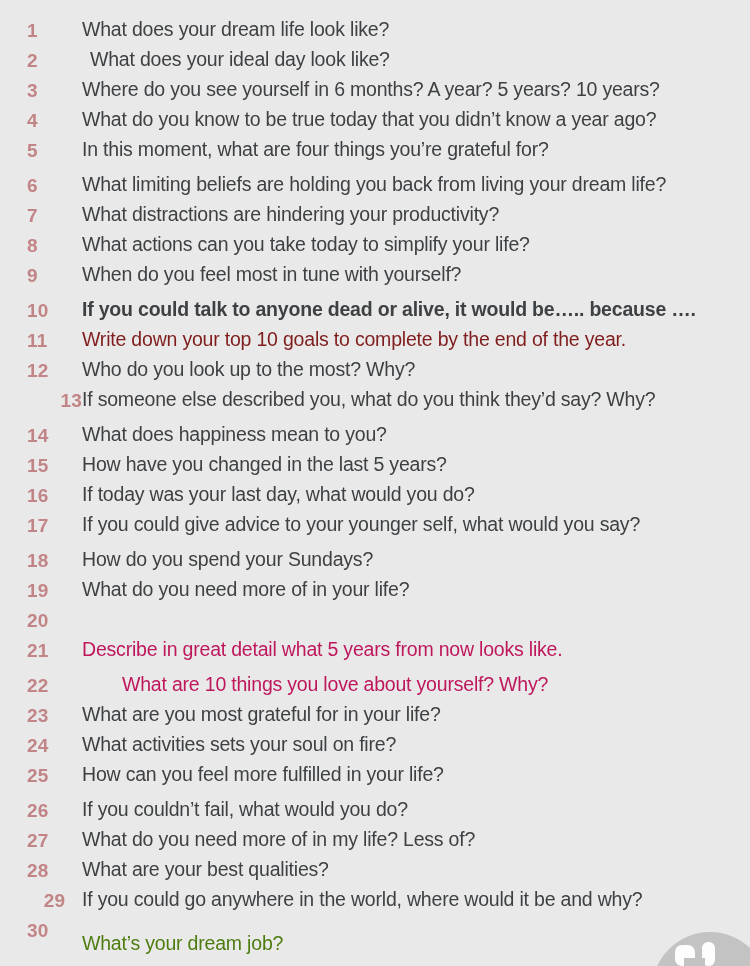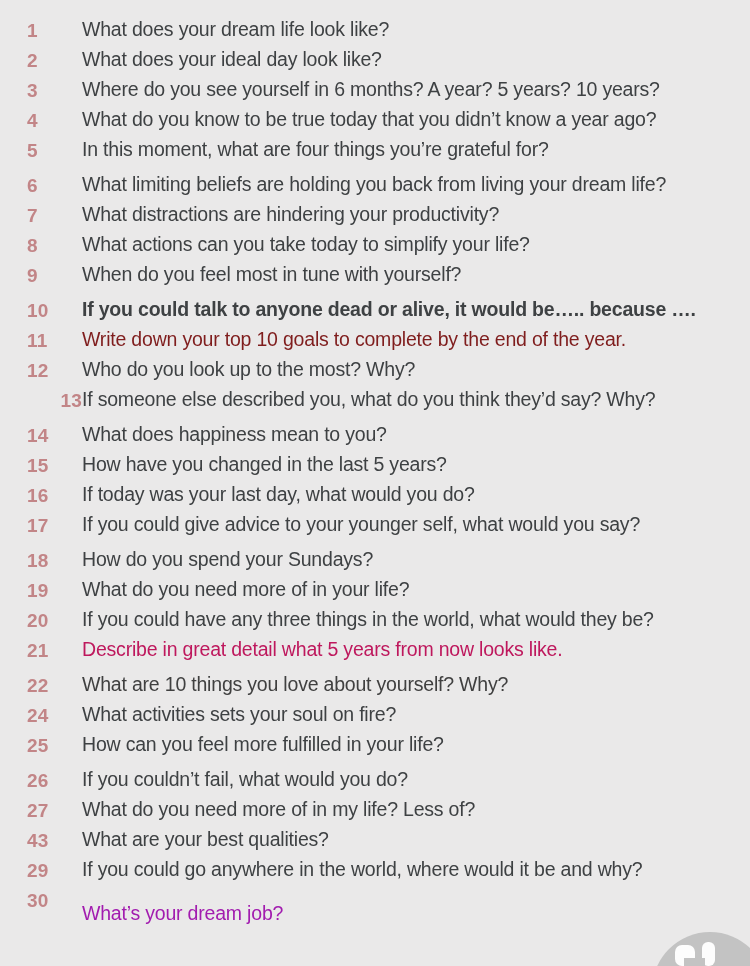"What does your ideal day" span.q { margin-left: none -> 8px }
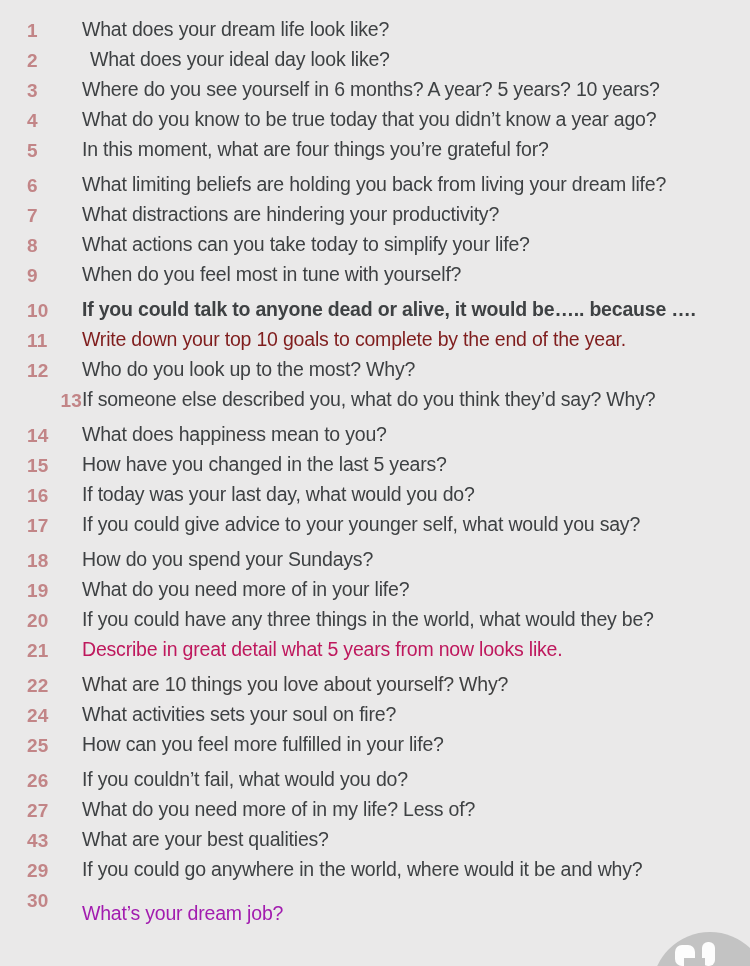"If you could have any" span.q { html: <span>If you could have any three things in the world, what would they be?</span> -> none }
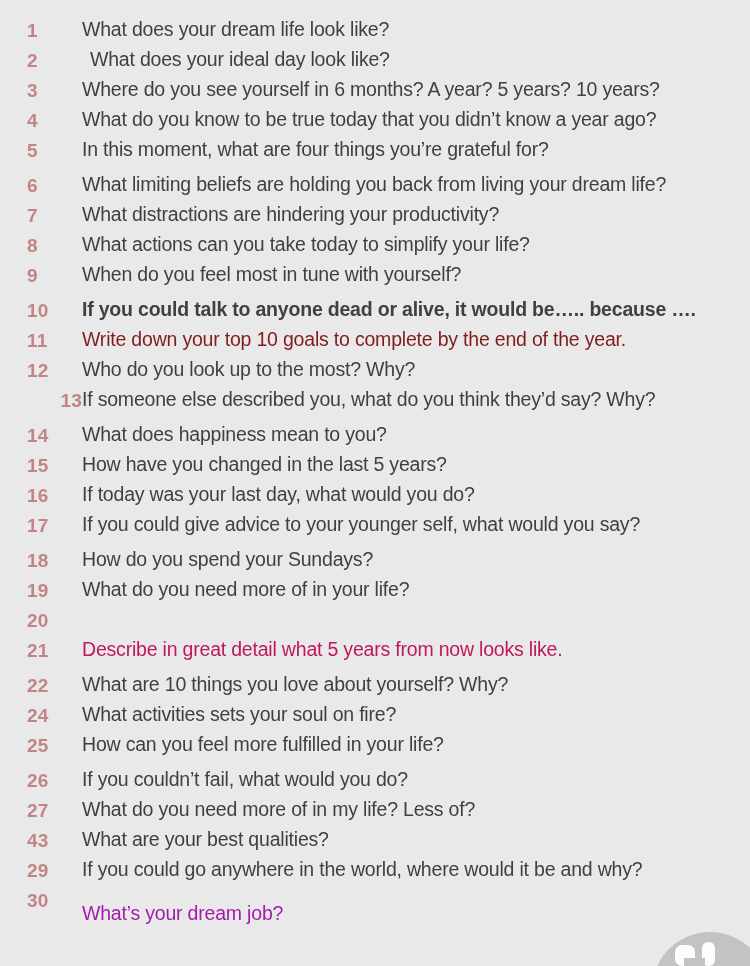"What are 10 things you" span.q { color: #404040 -> #be185d; margin-left: none -> 40px }
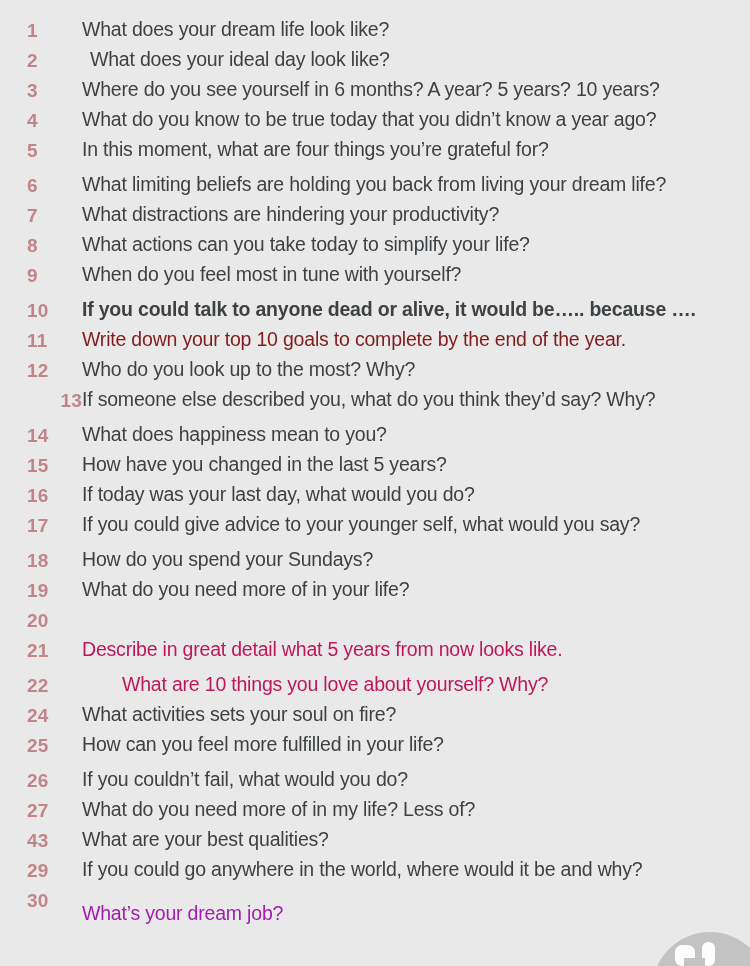"23" div.row { html: none -> <div> <span>23</span> <span>What are you most grateful for in your life?</span> </div> }
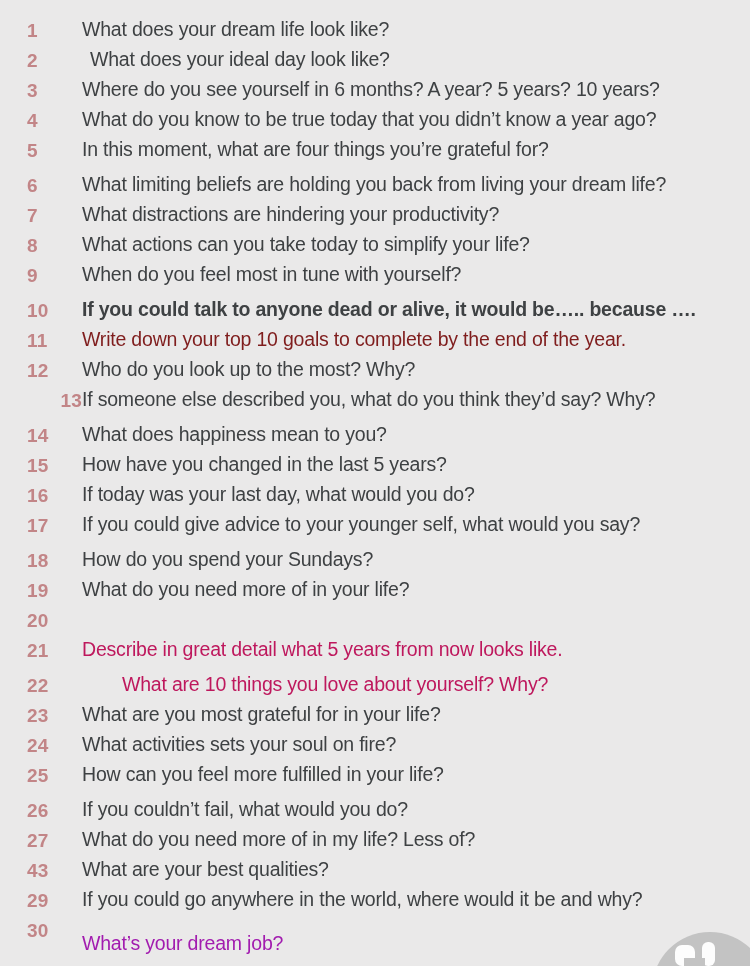"43" span.num { text: 43 -> 28 }
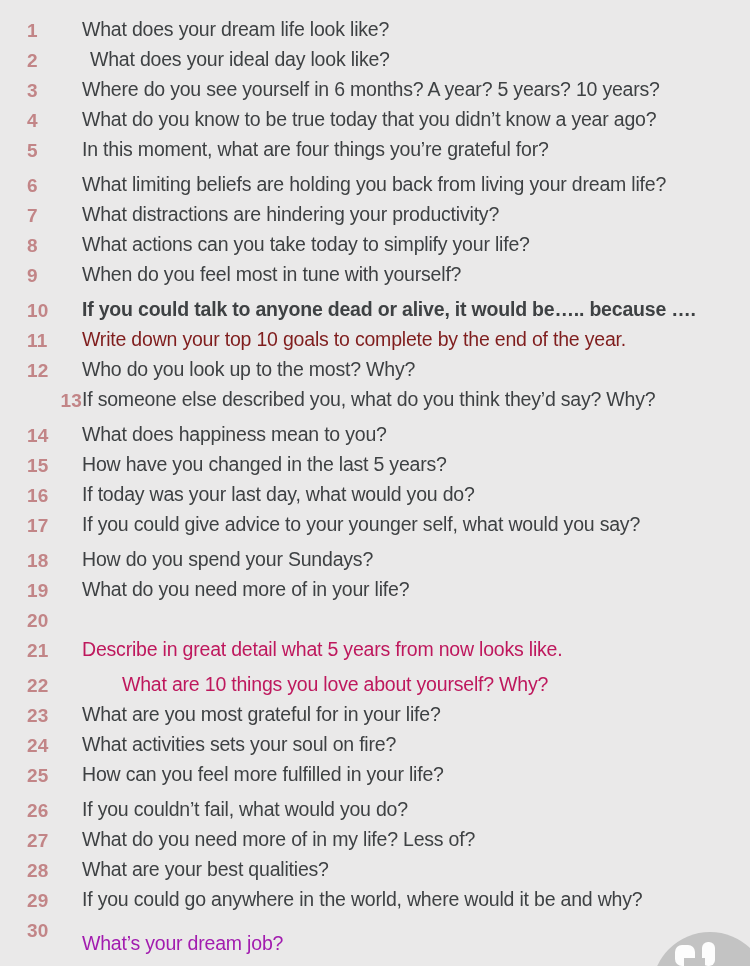"29" span.num { text-align: none -> center }
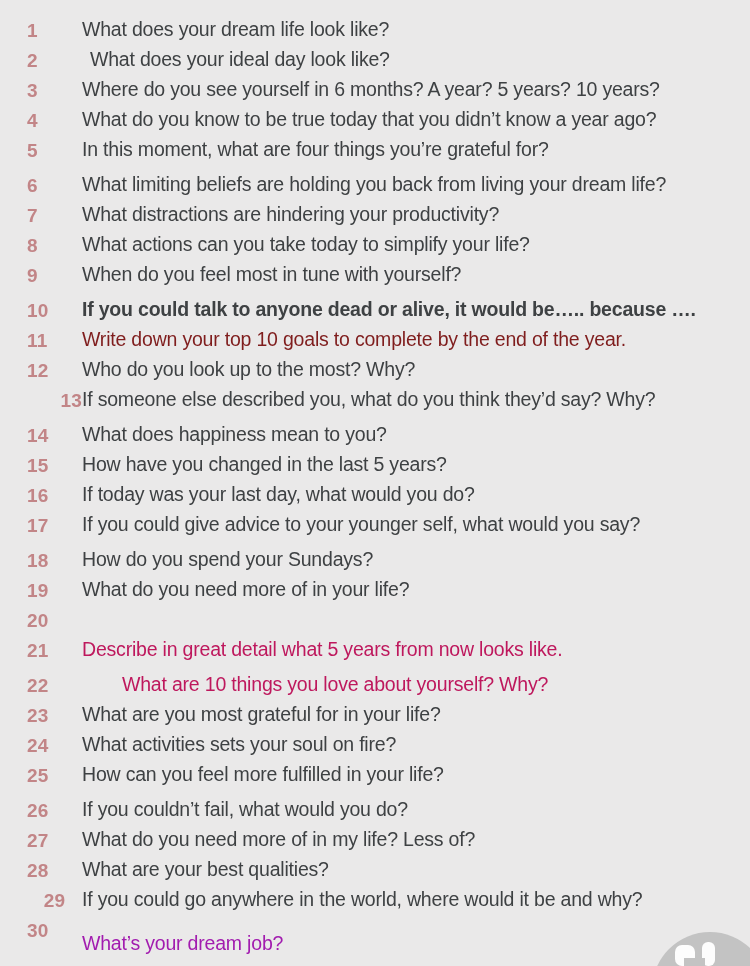"What’s your dream job?" span.q { color: #a21caf -> #4d7c0f }
